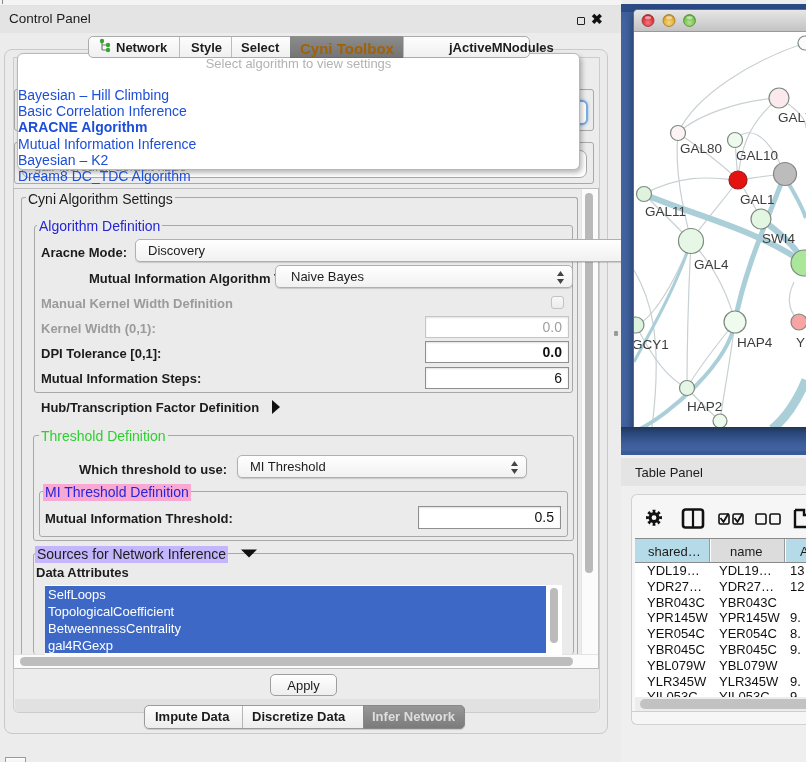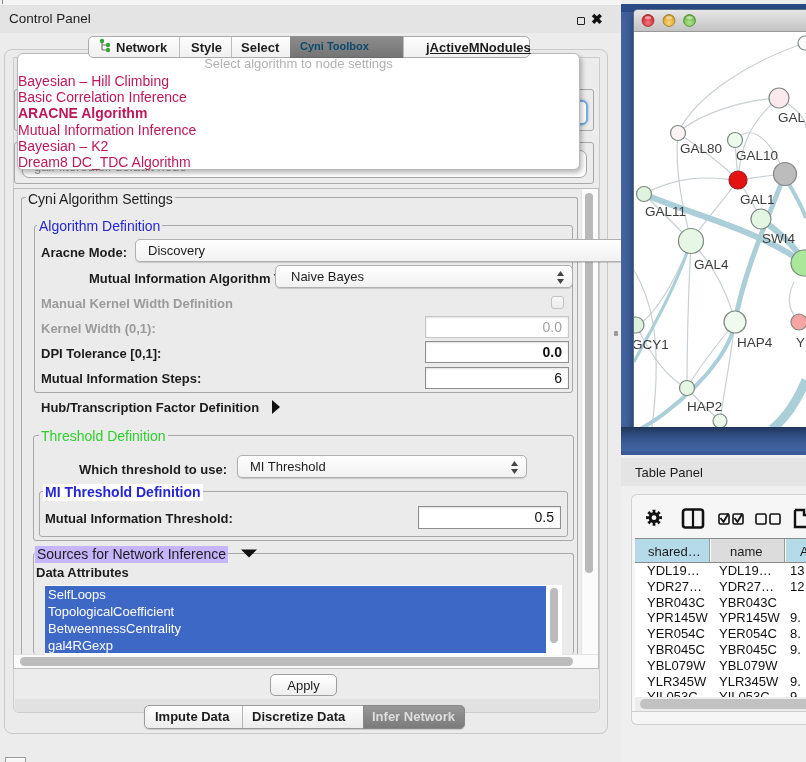"Cyni Toolbox" div.abs { color: #0c4a6e -> #a16207; font-size: 11px -> 15px }
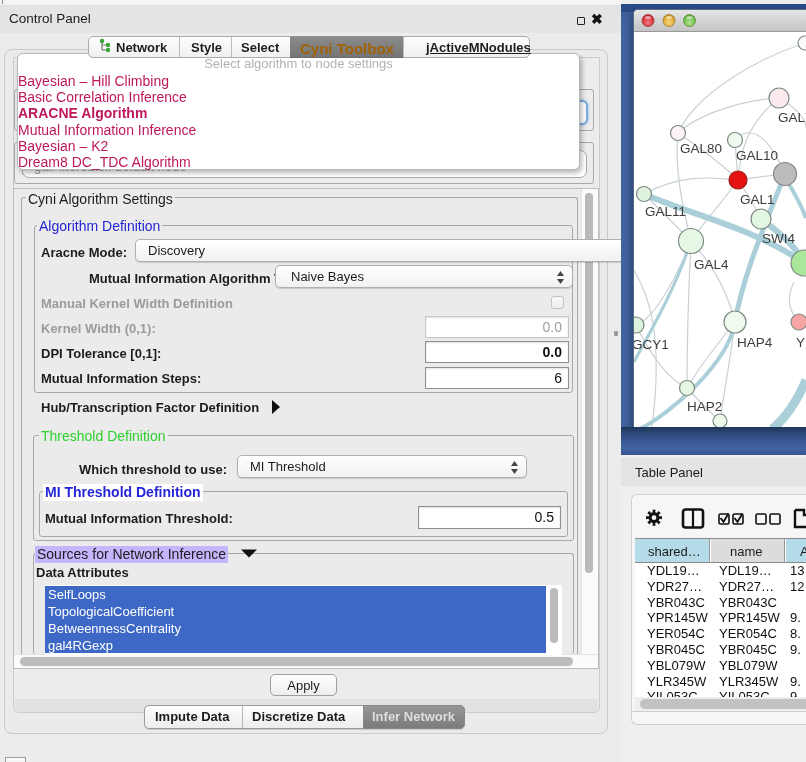"jActiveMNodules" div.abs { left: 426px -> 449px; text-decoration: underline -> none }
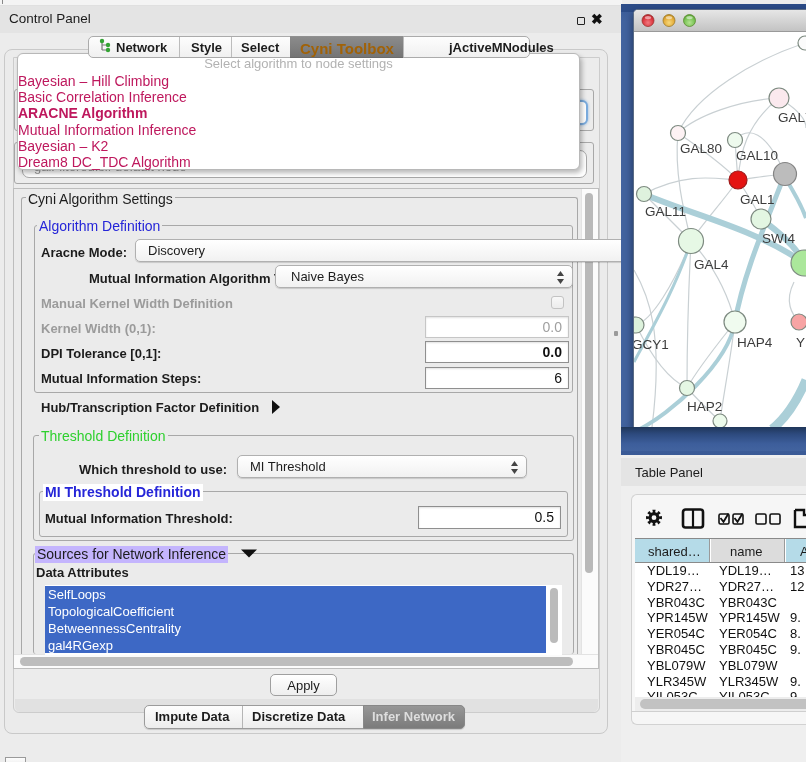"Select algorithm to node settings" div.abs { text: node -> view }
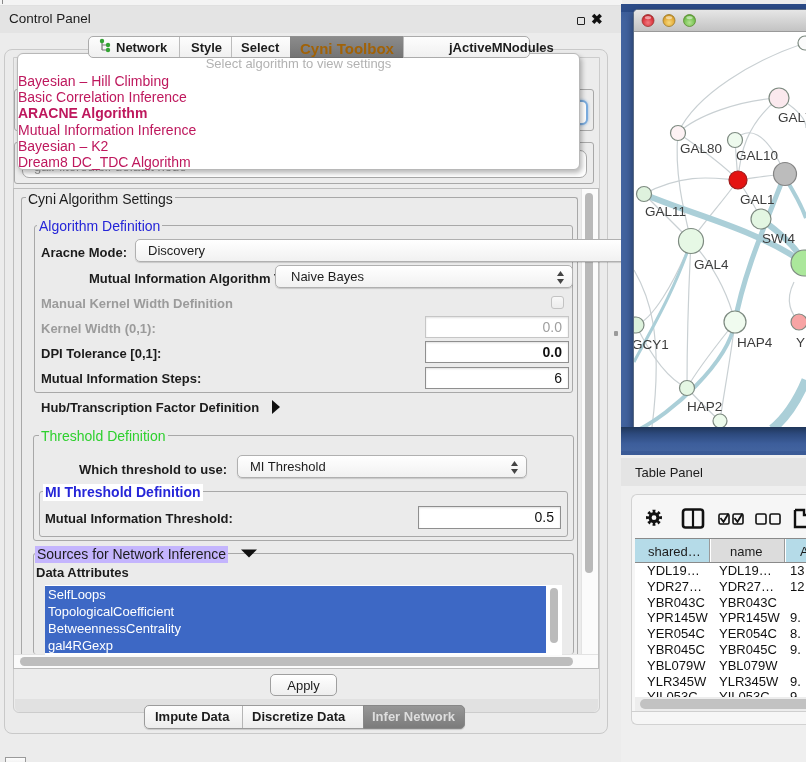"Bayesian – Hill Climbing" div.abs { color: #be185d -> #1d4ed8; top: 73px -> 87px }
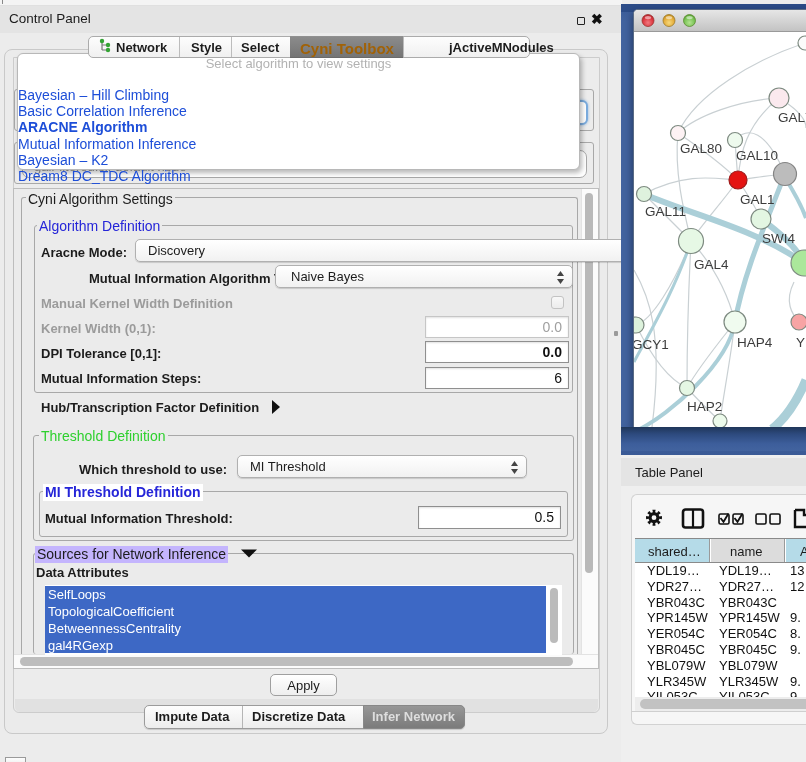"MI Threshold Definition" div.abs { background: #ffffff -> #f9a8d4; font-weight: bold -> none }
